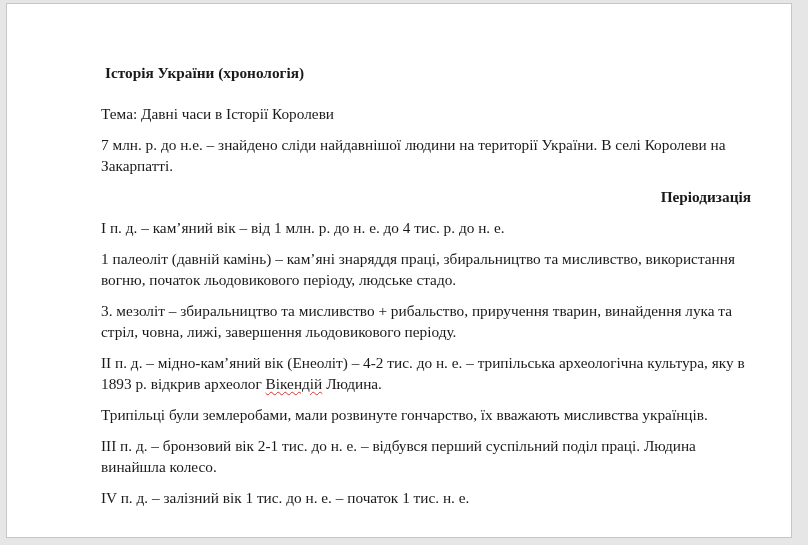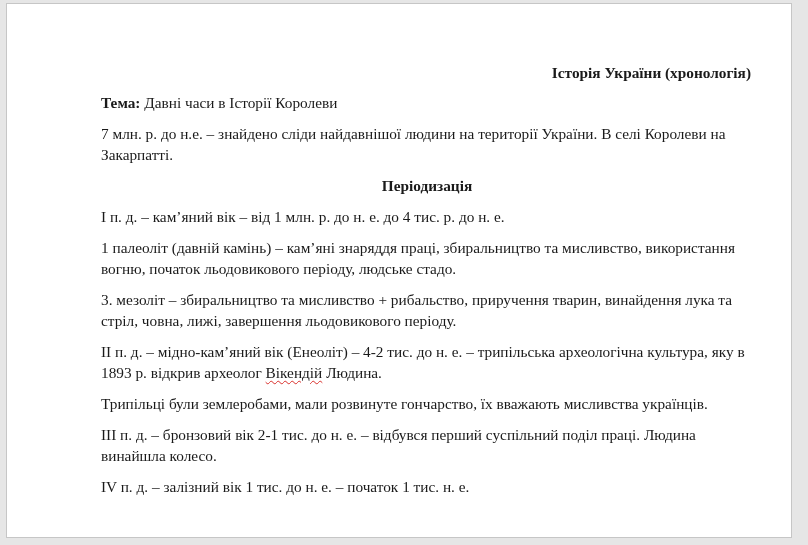"Історія України (хронологія)" .title { margin: 0 0 9px 0 -> 0 0 20px 0; text-align: right -> left }
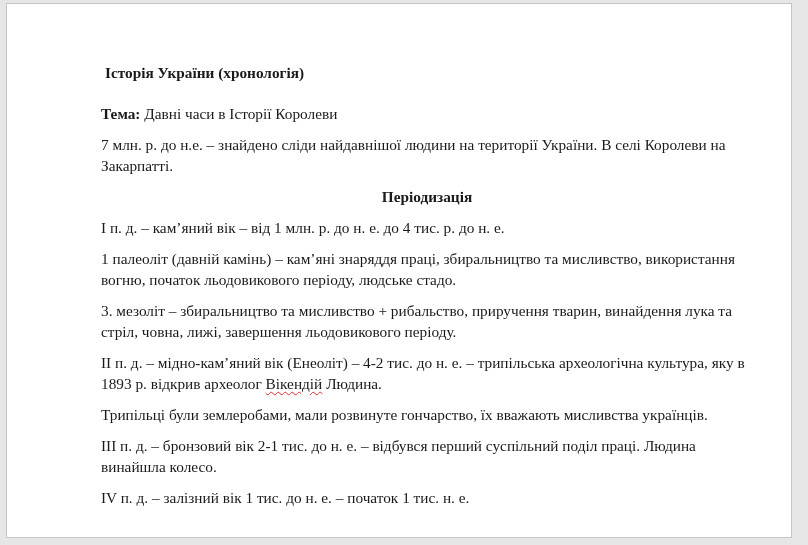"Тема:" .bold { font-weight: bold -> normal }
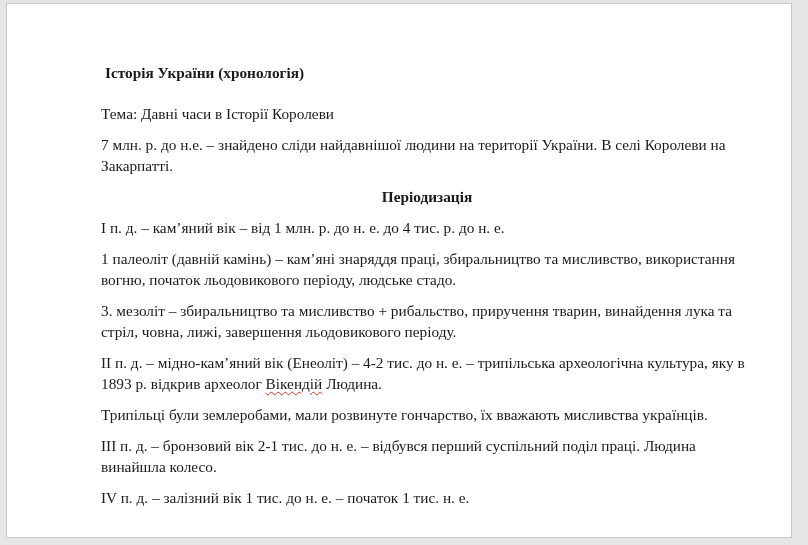"Періодизація" .heading { text-align: center -> right }
